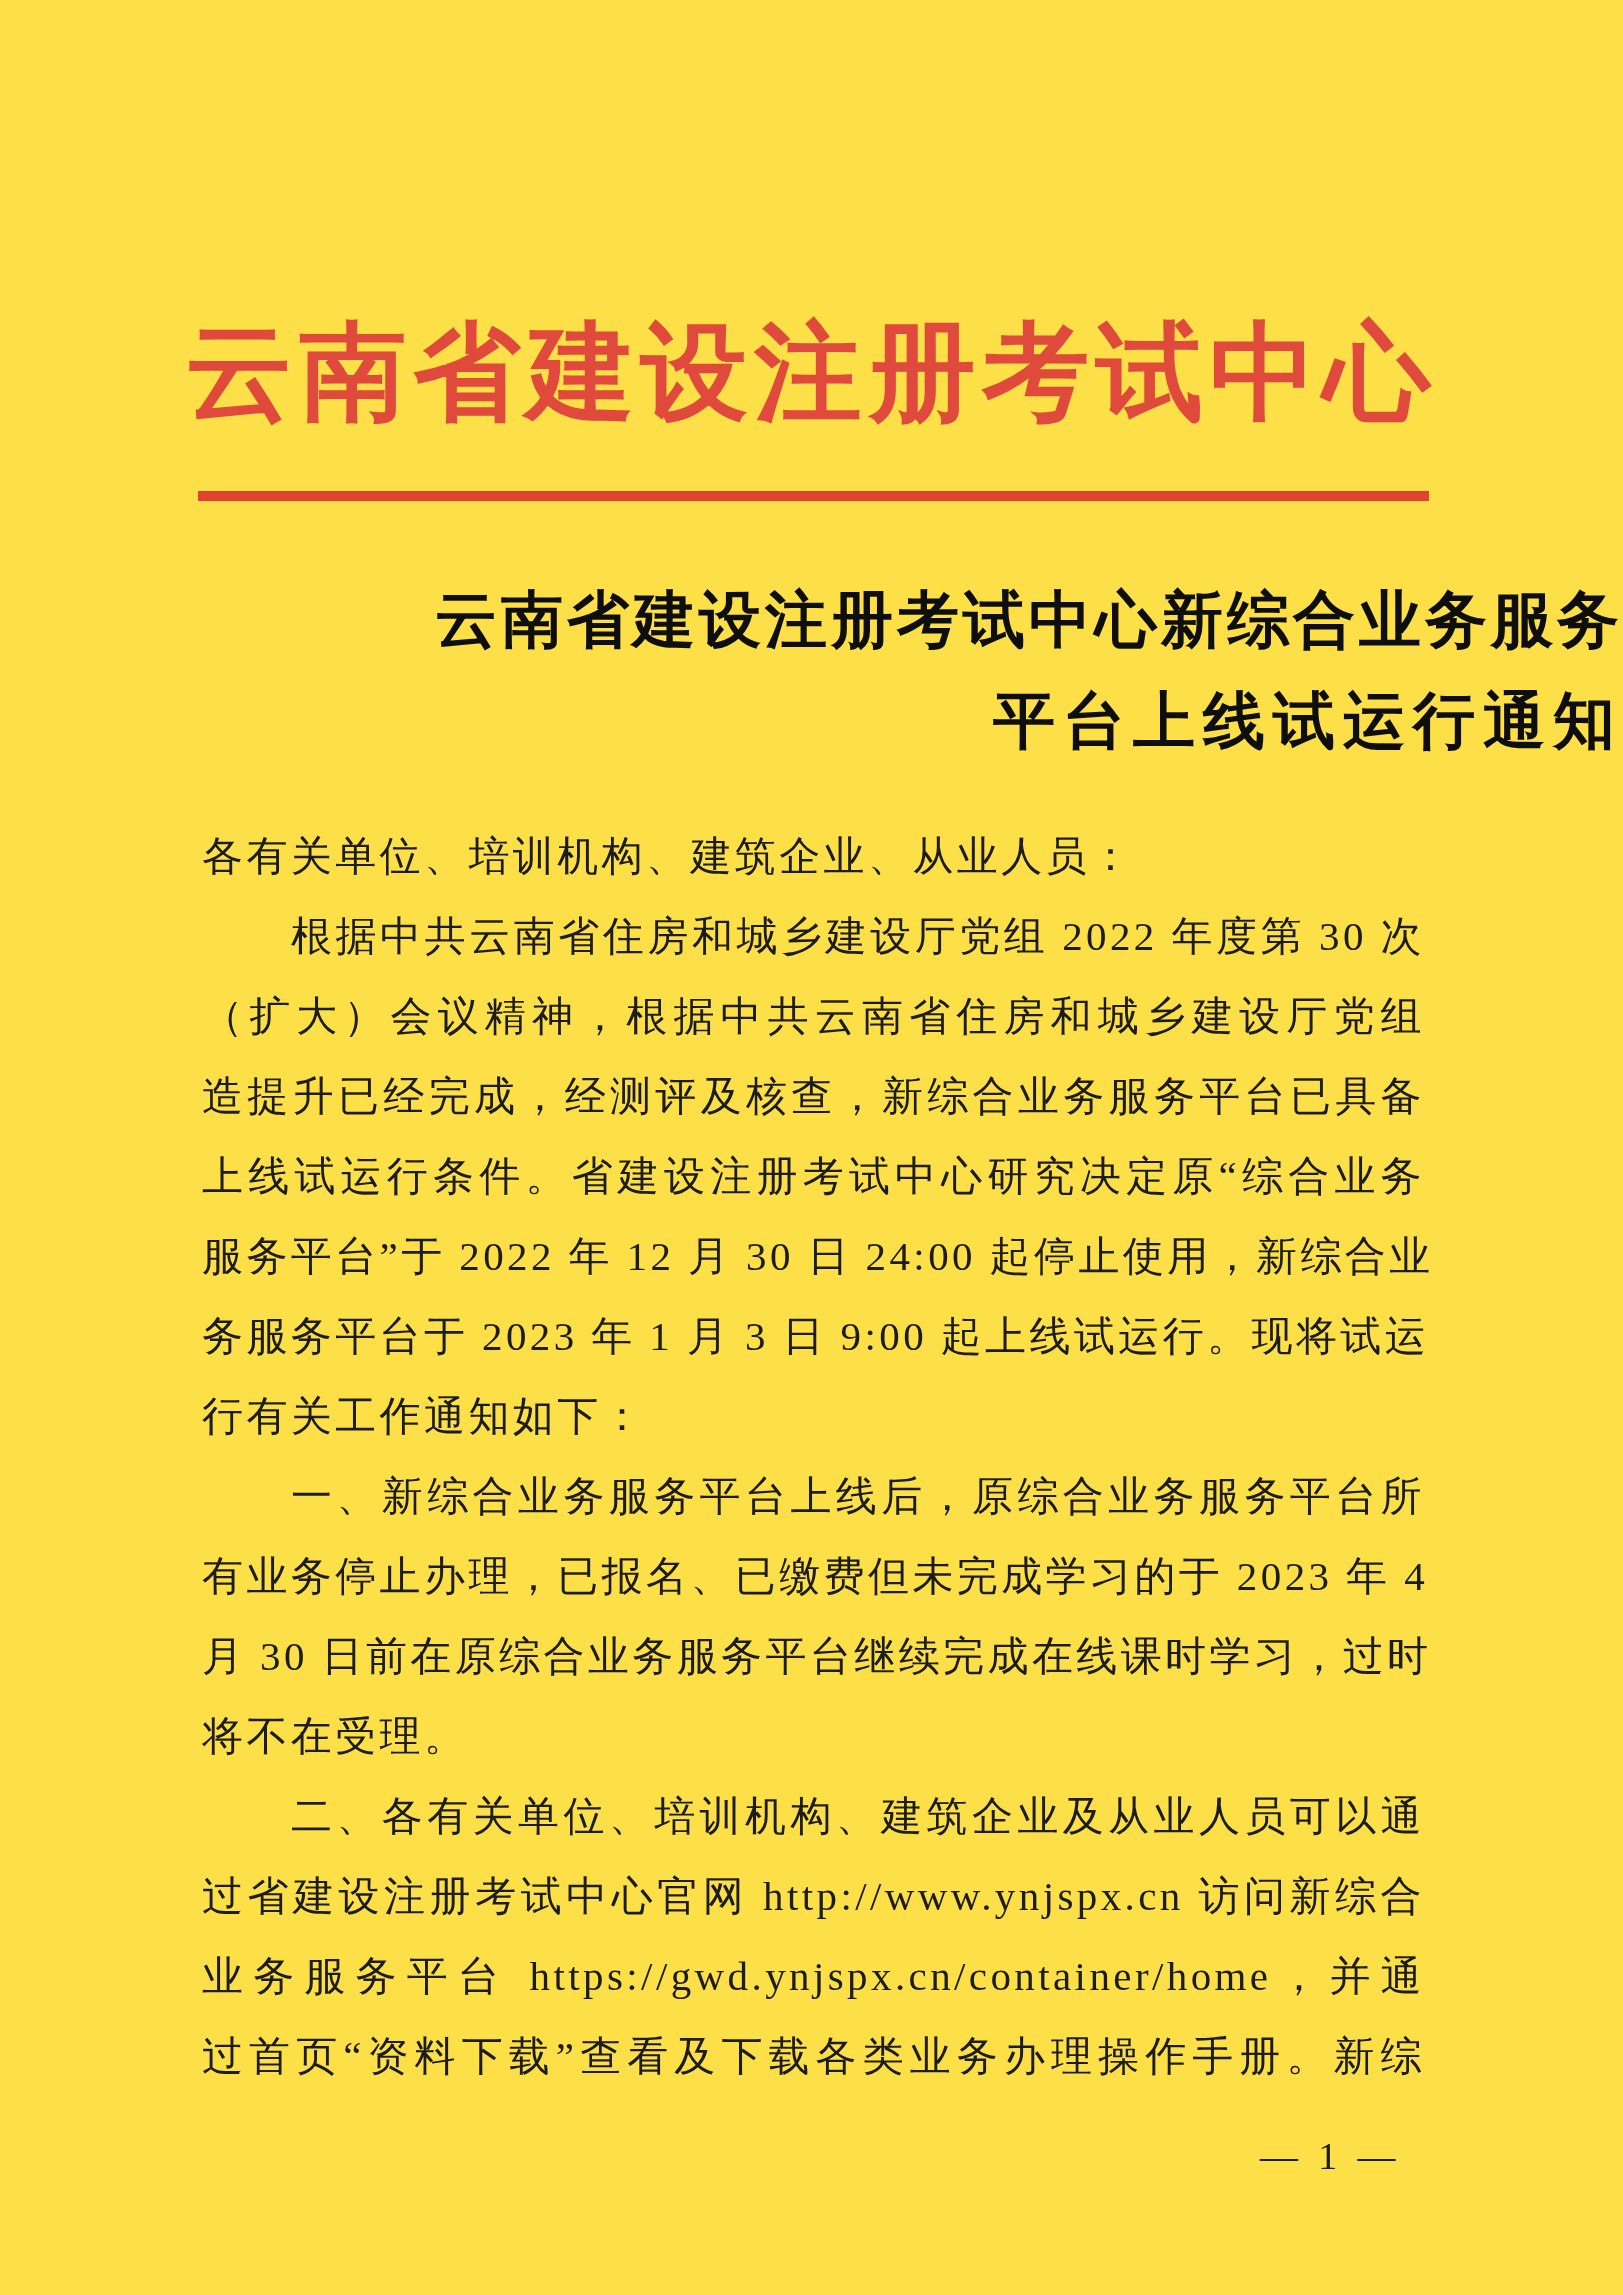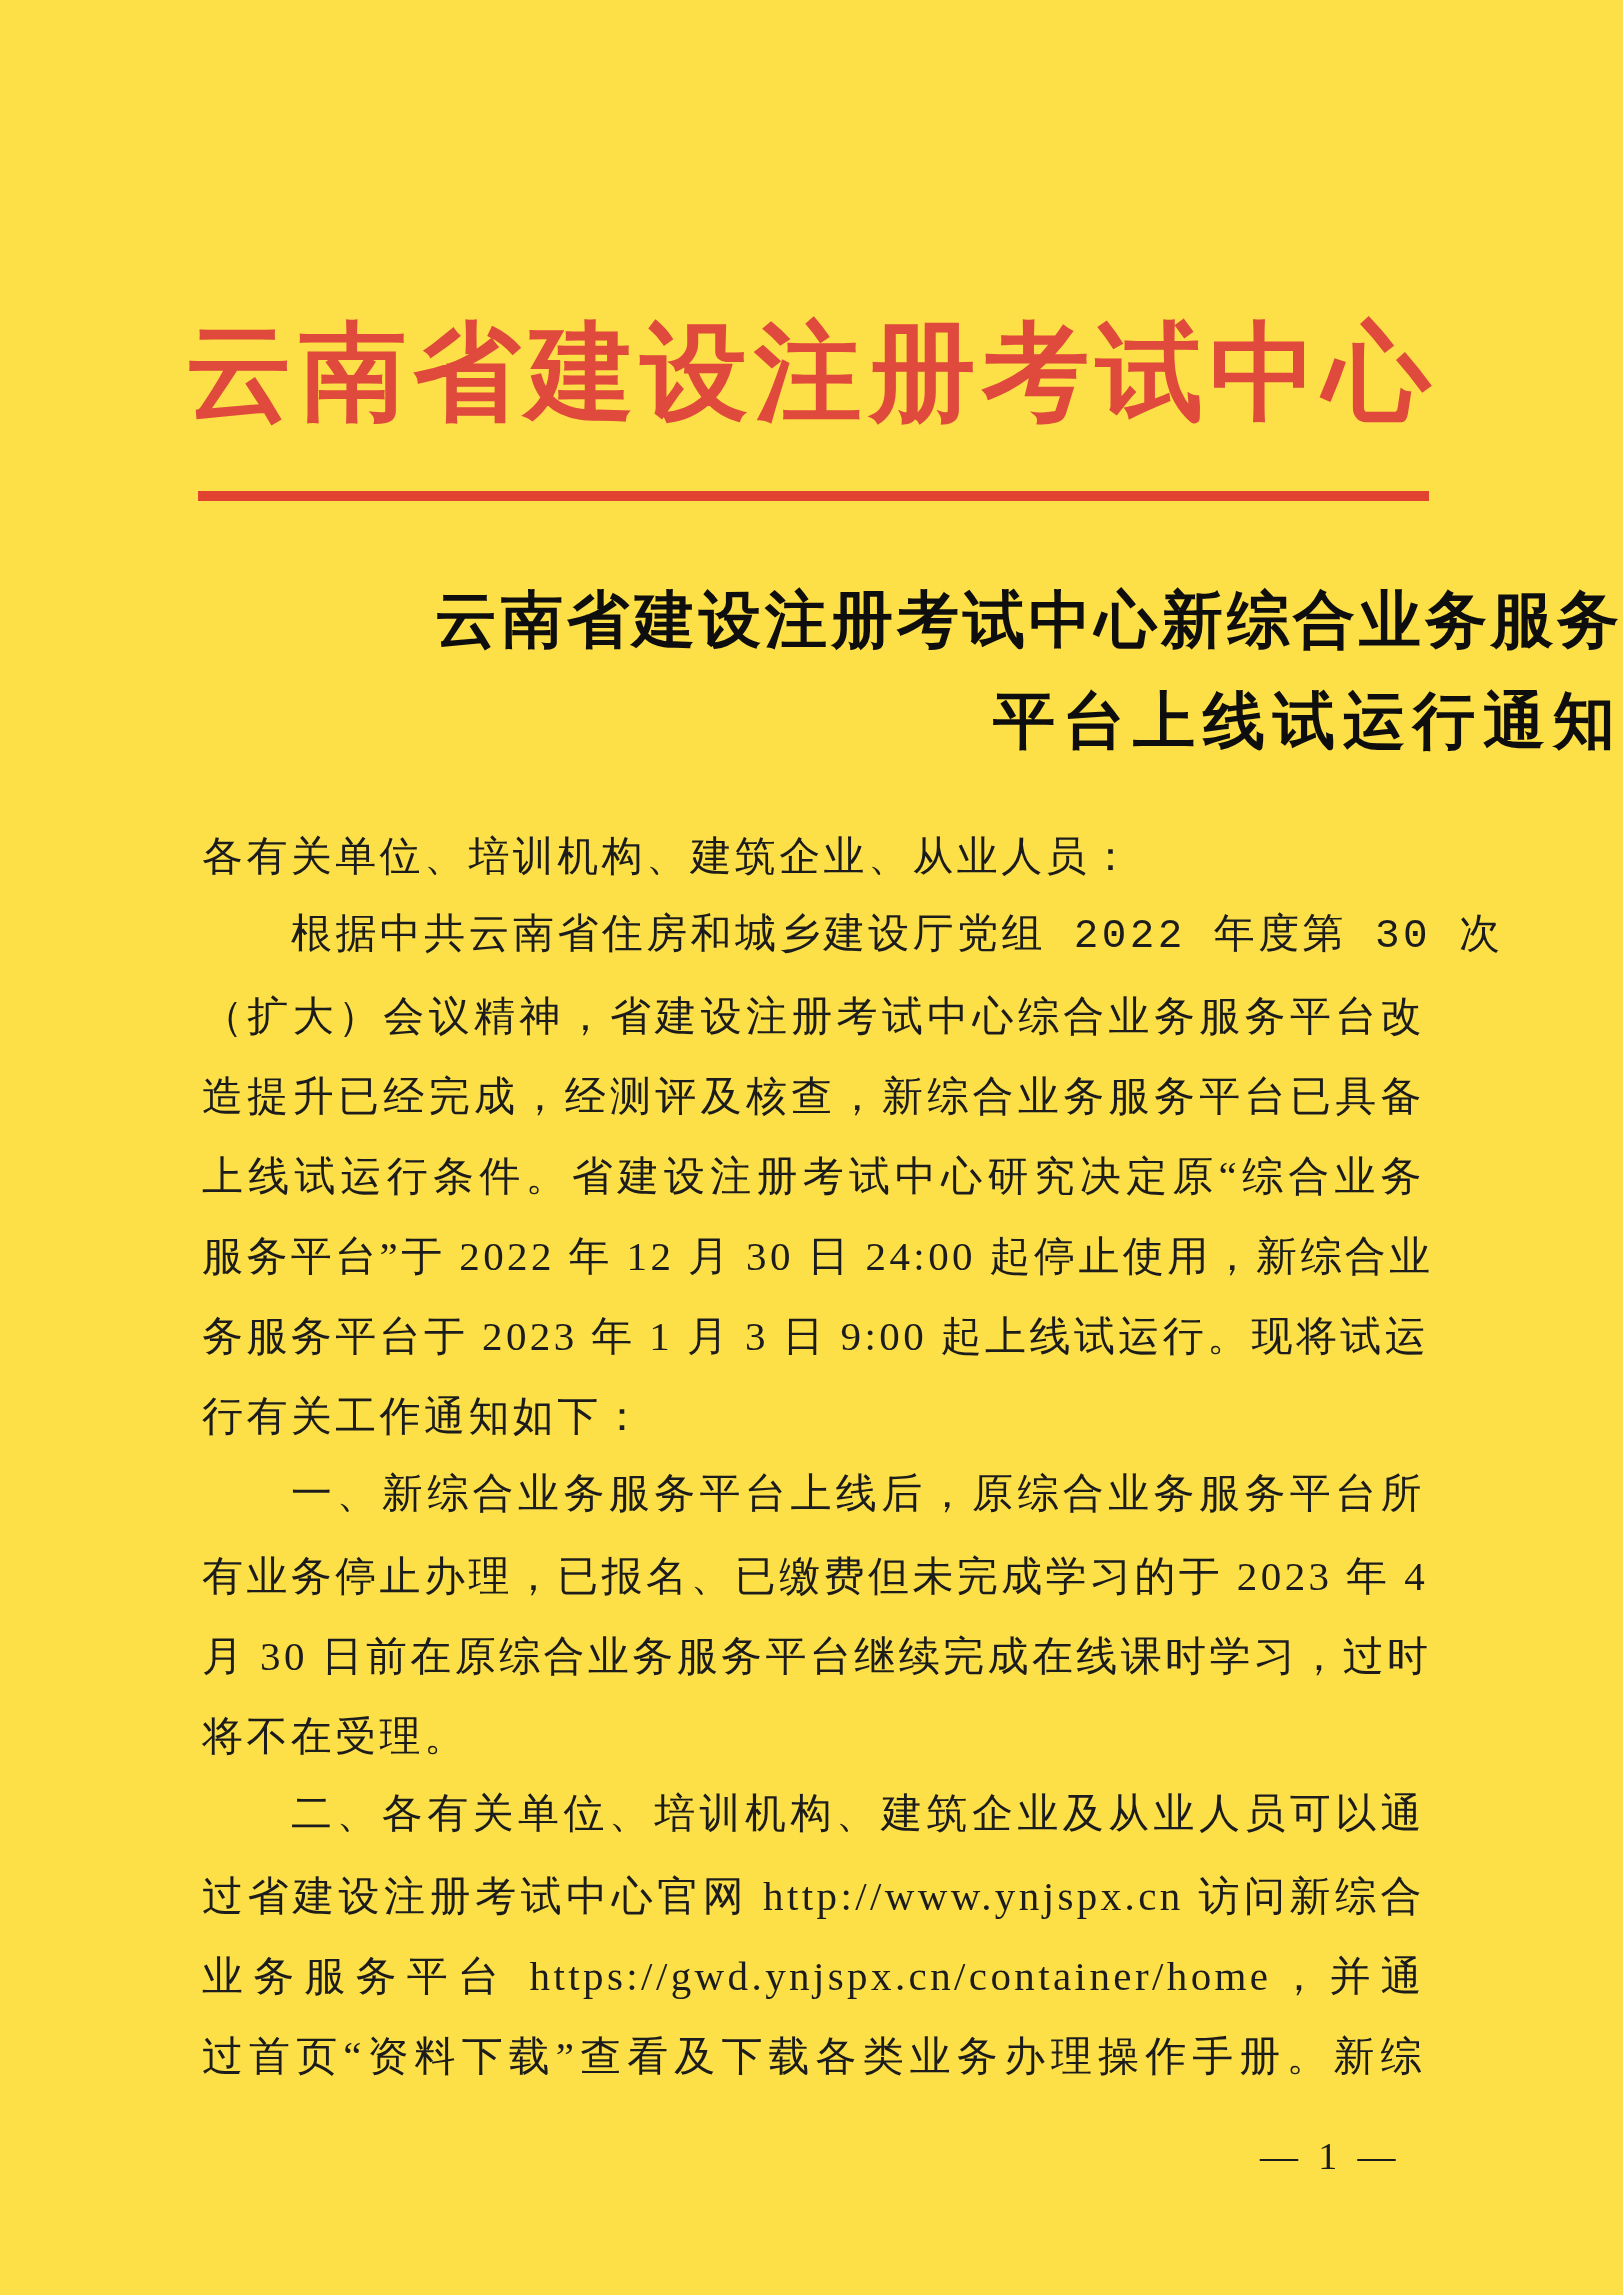"根据中共云南省住房和城乡建设厅党组 2022 年度第 30 次" .line.indent { font-family: Liberation Mono, monospace -> none }
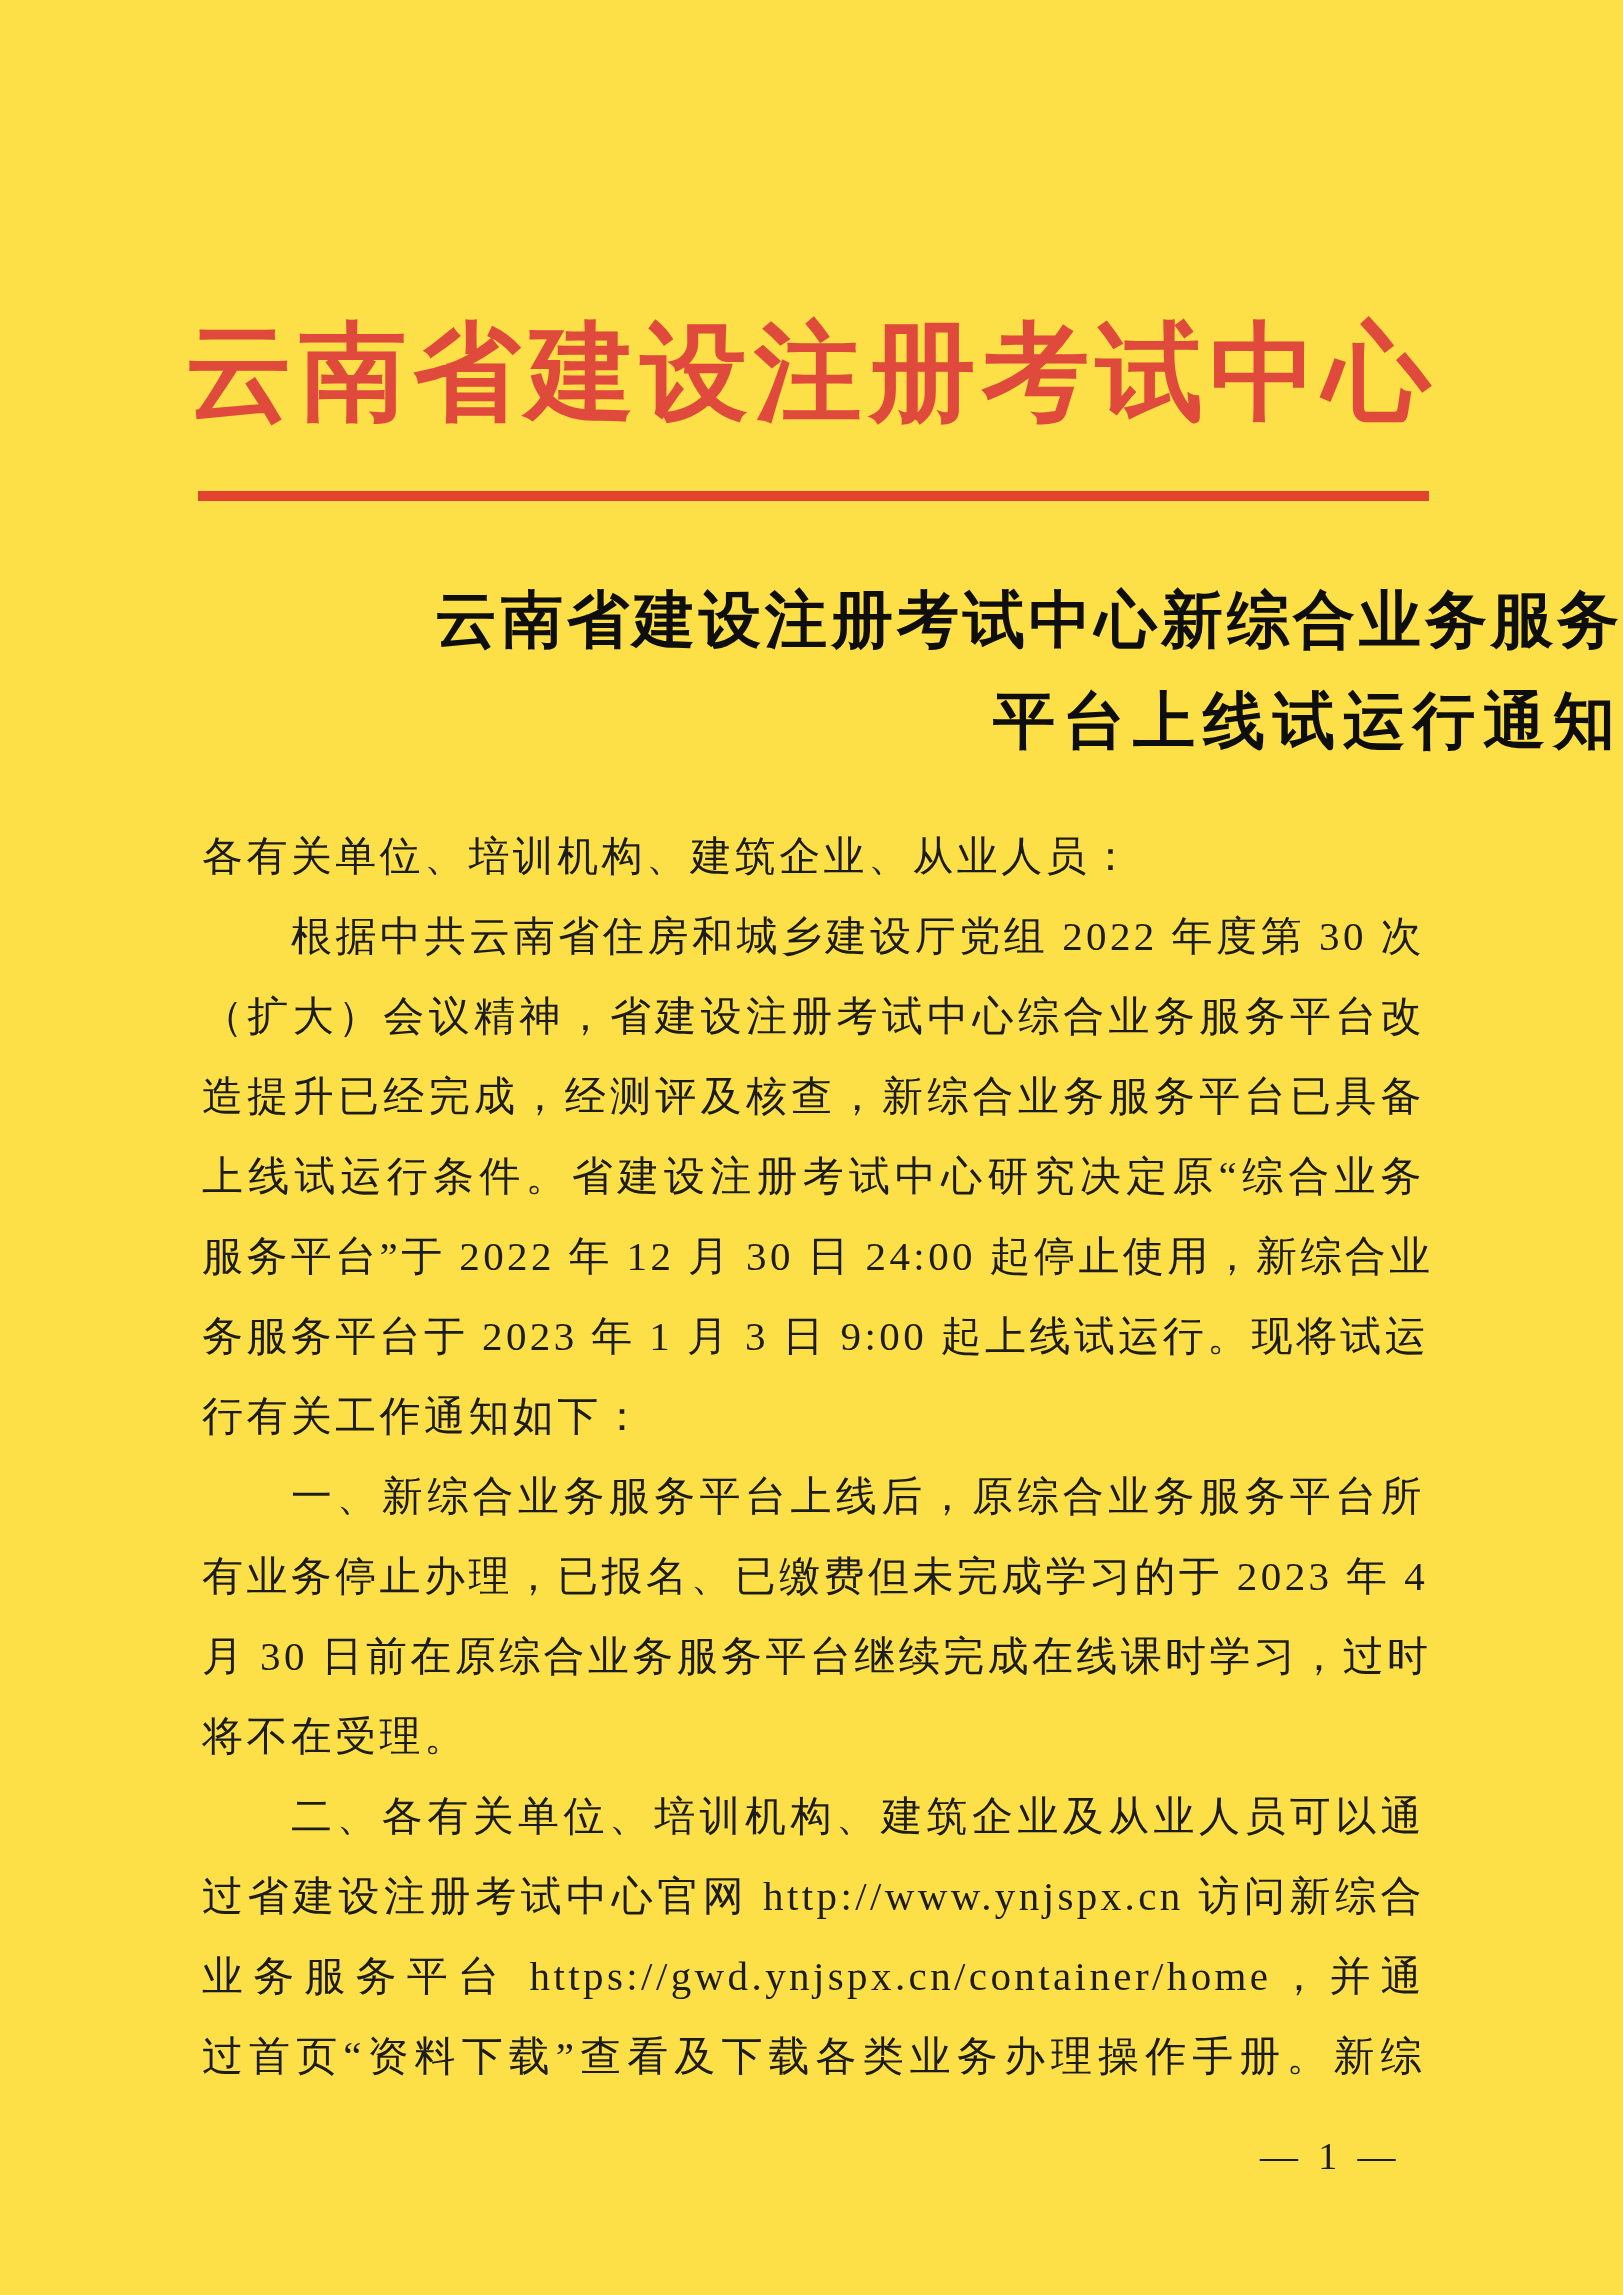"（扩大）会议精神，省建设注册考试中心综合业务服务平台改" p.line { text: 省建设注册考试中心综合业务服务平台改 -> 根据中共云南省住房和城乡建设厅党组 }
